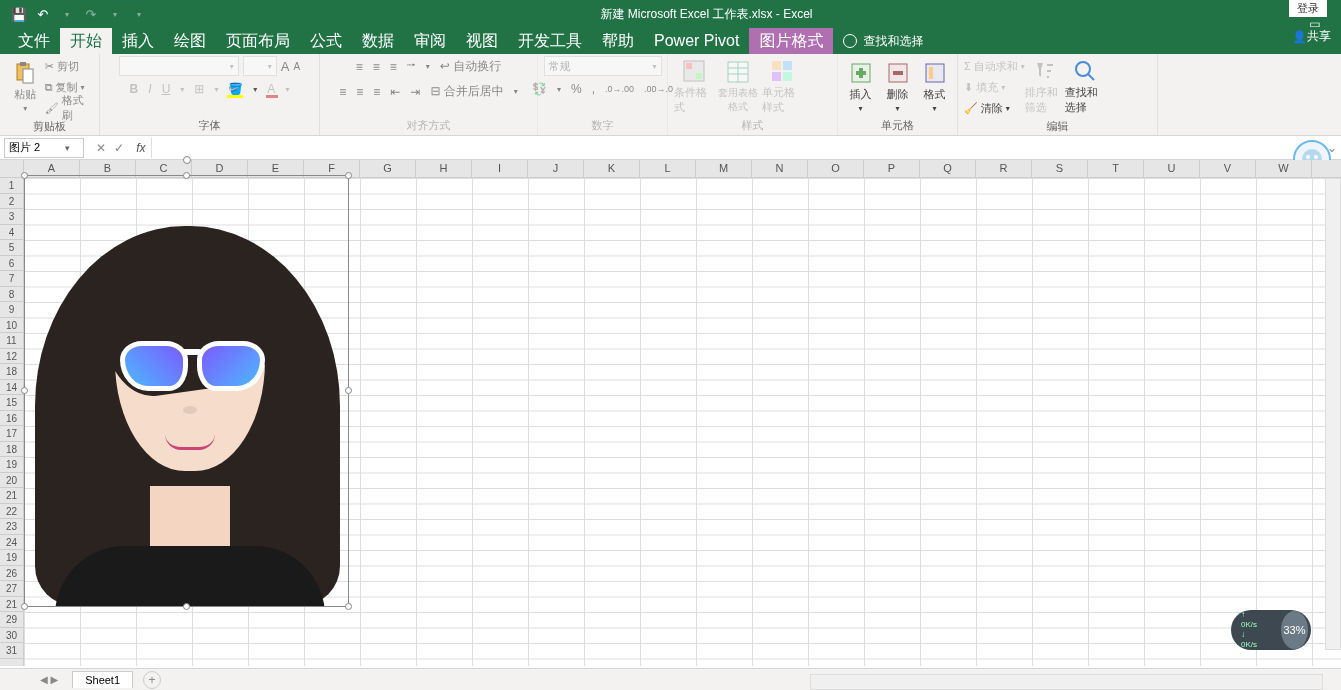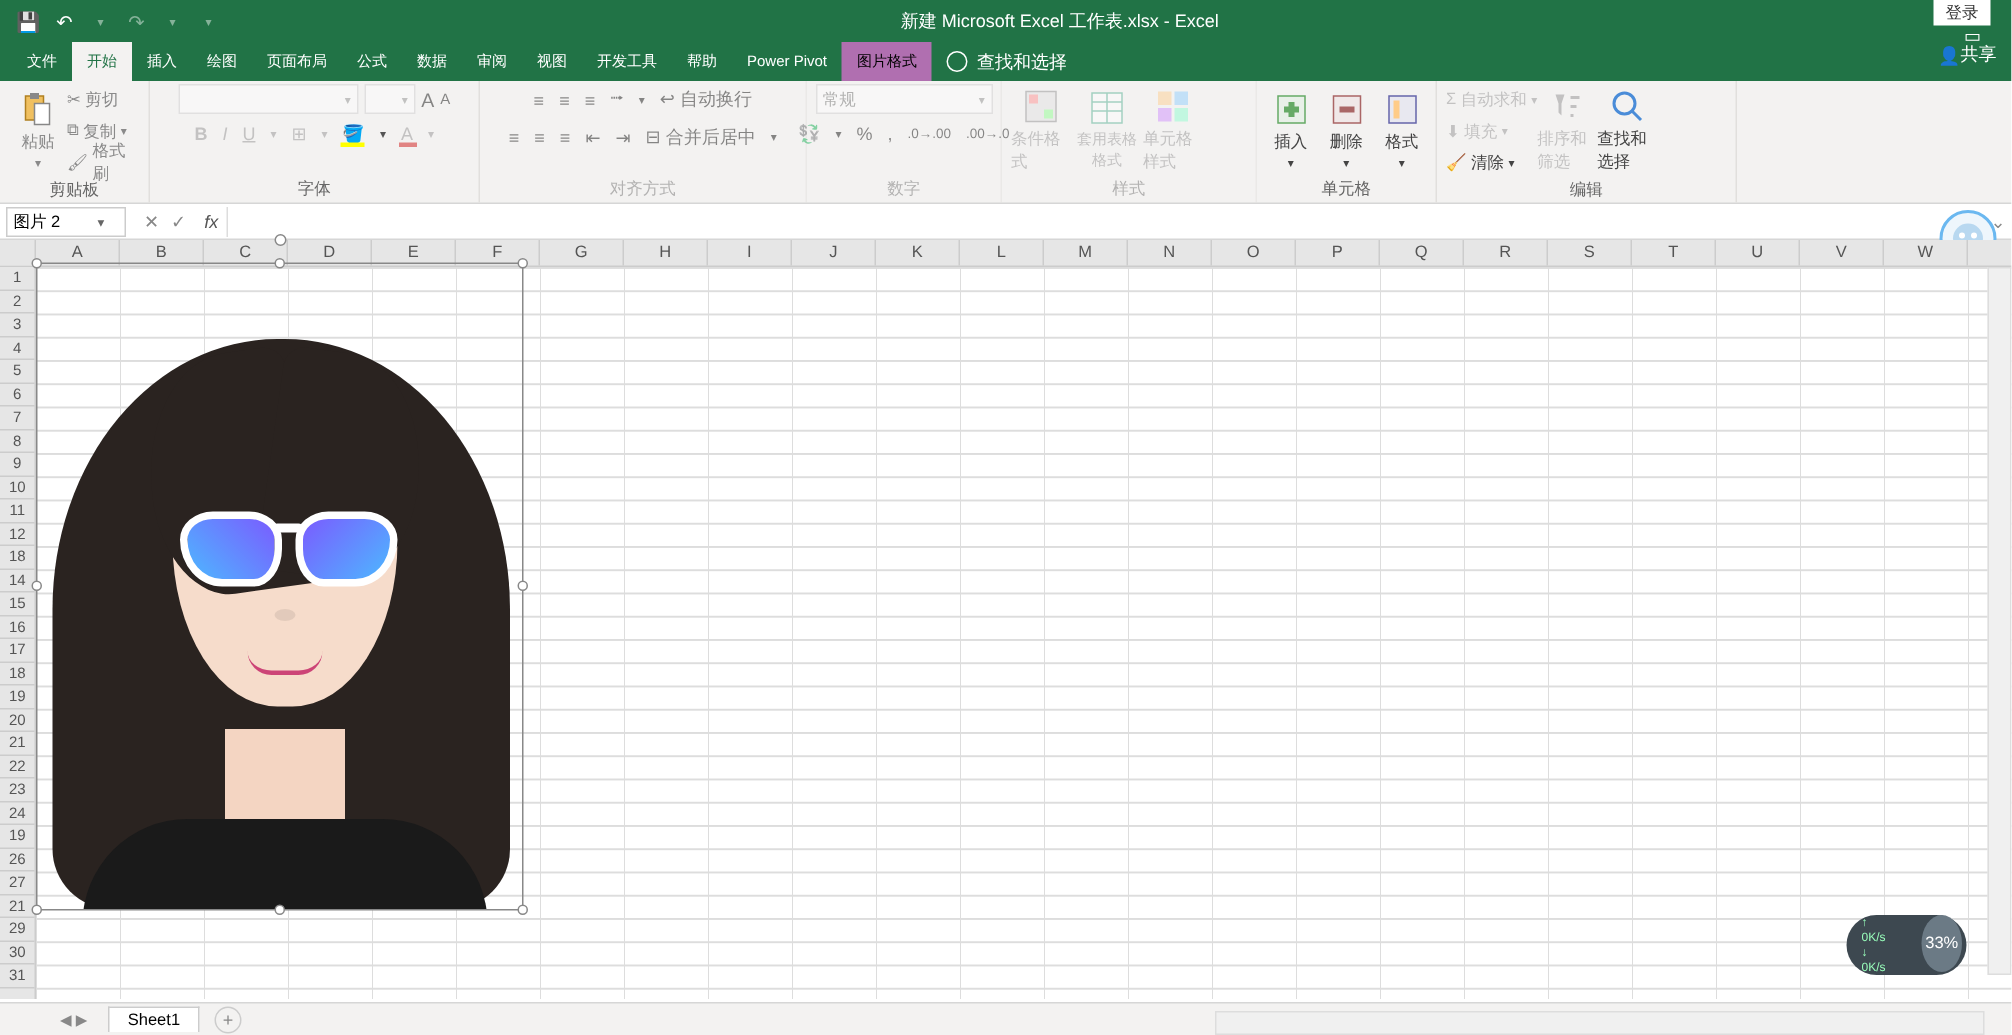"文件" .tab { font-size: 10px -> 16px }
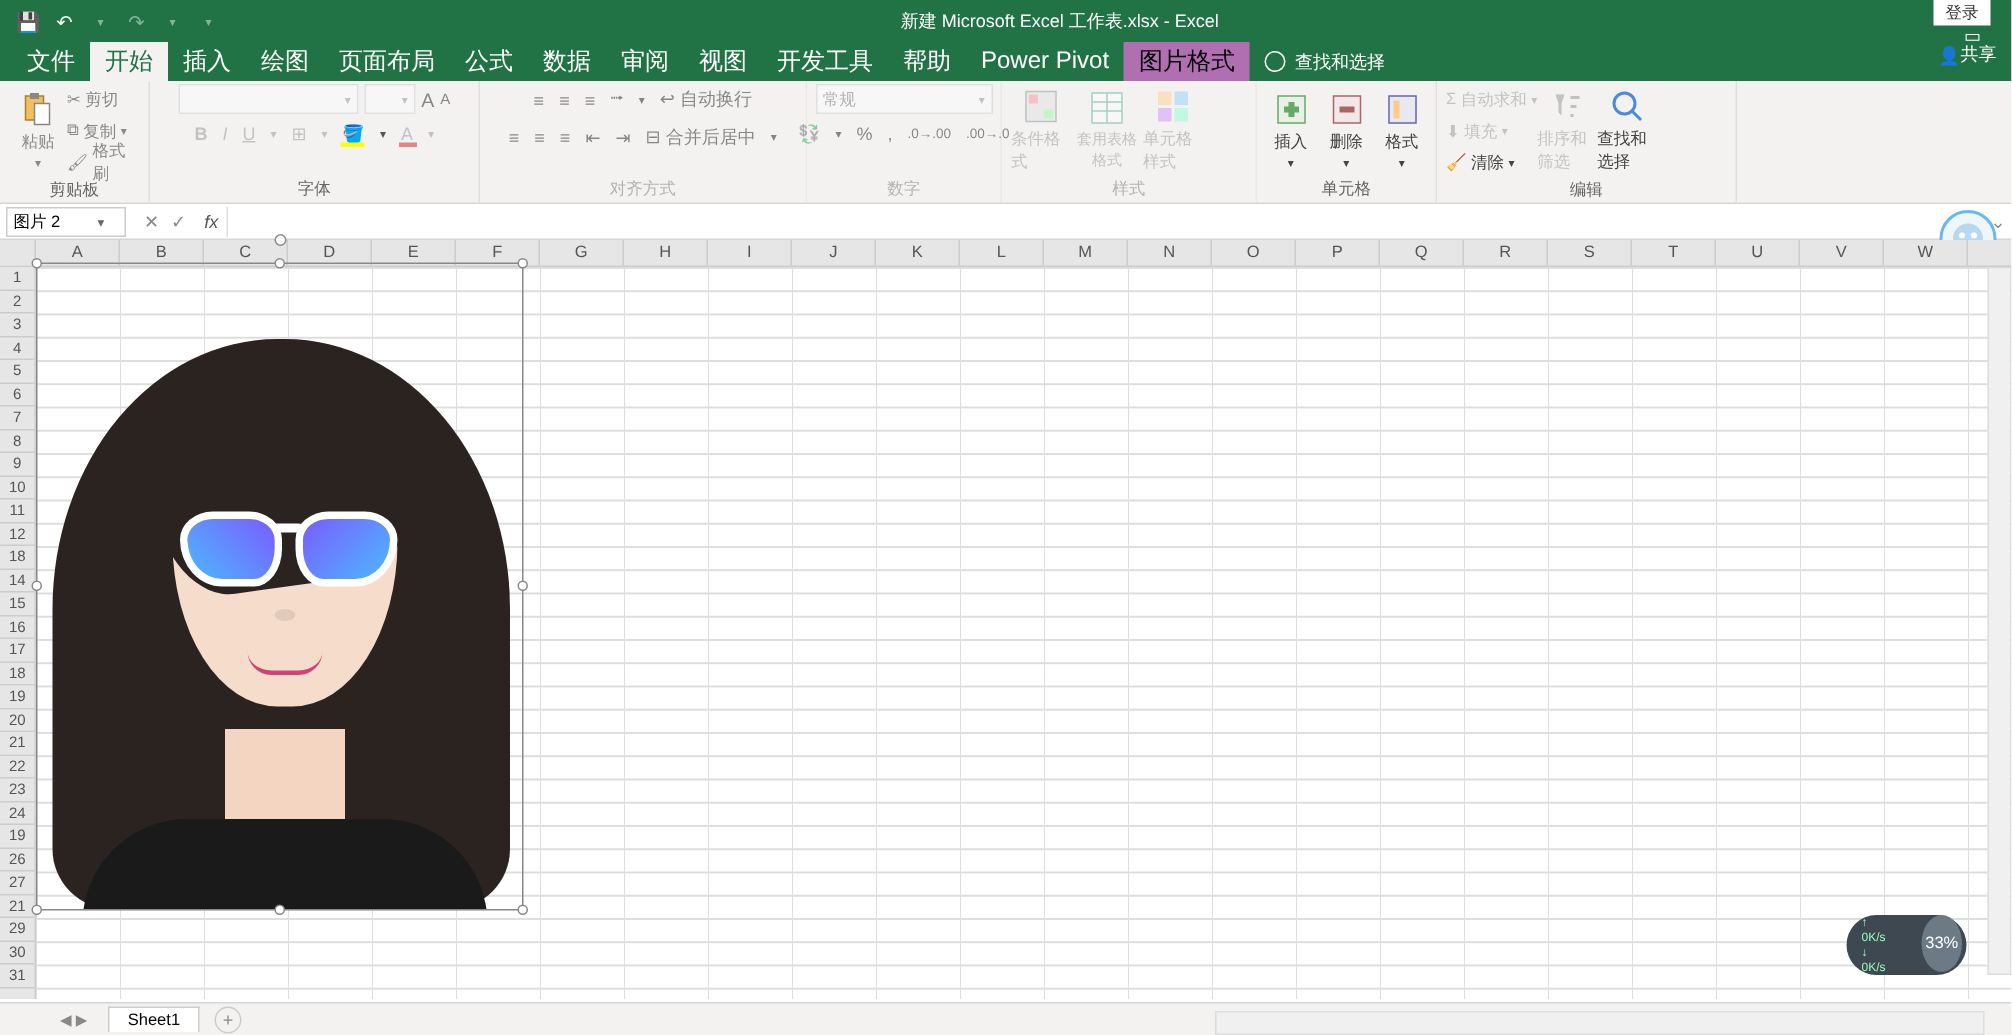"图片格式" .tab.context { color: #000000 -> #ffffff }
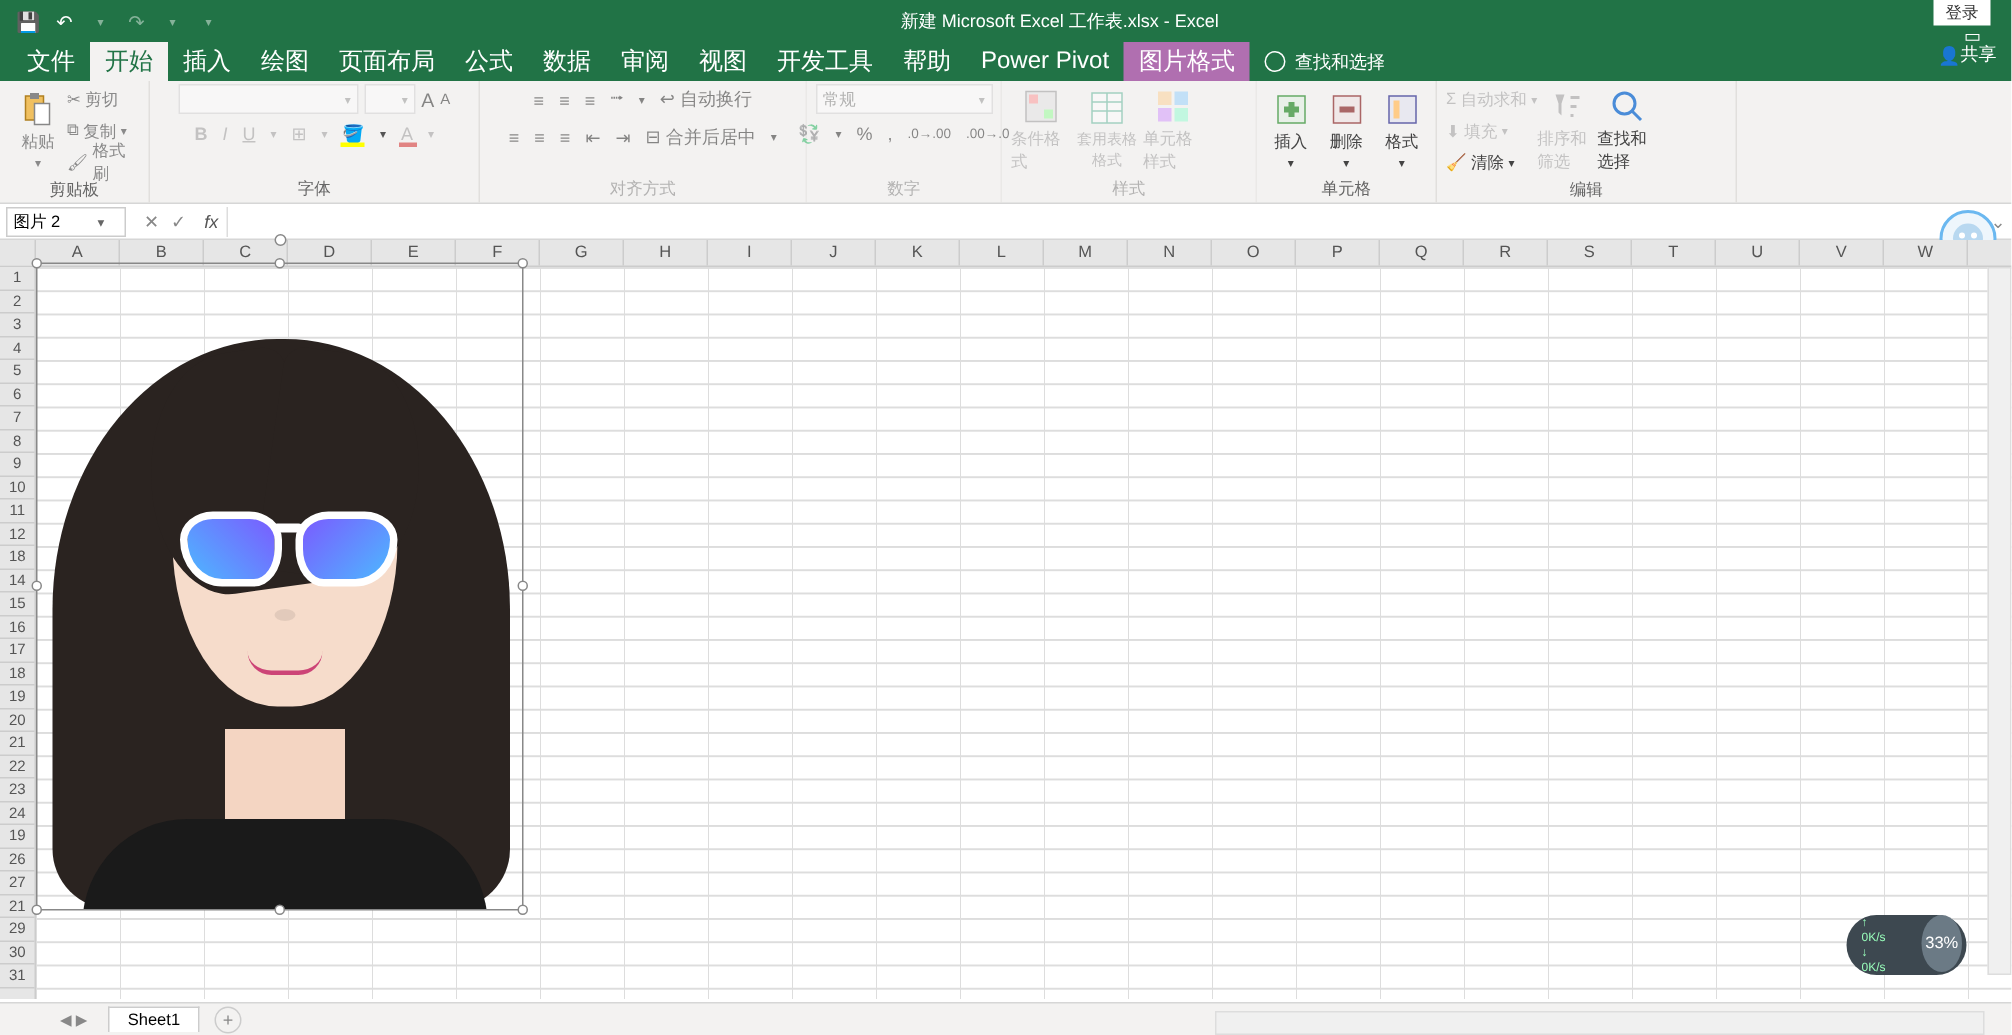"↑ 0K/s" .net-widget { align-items: flex-start -> center }
